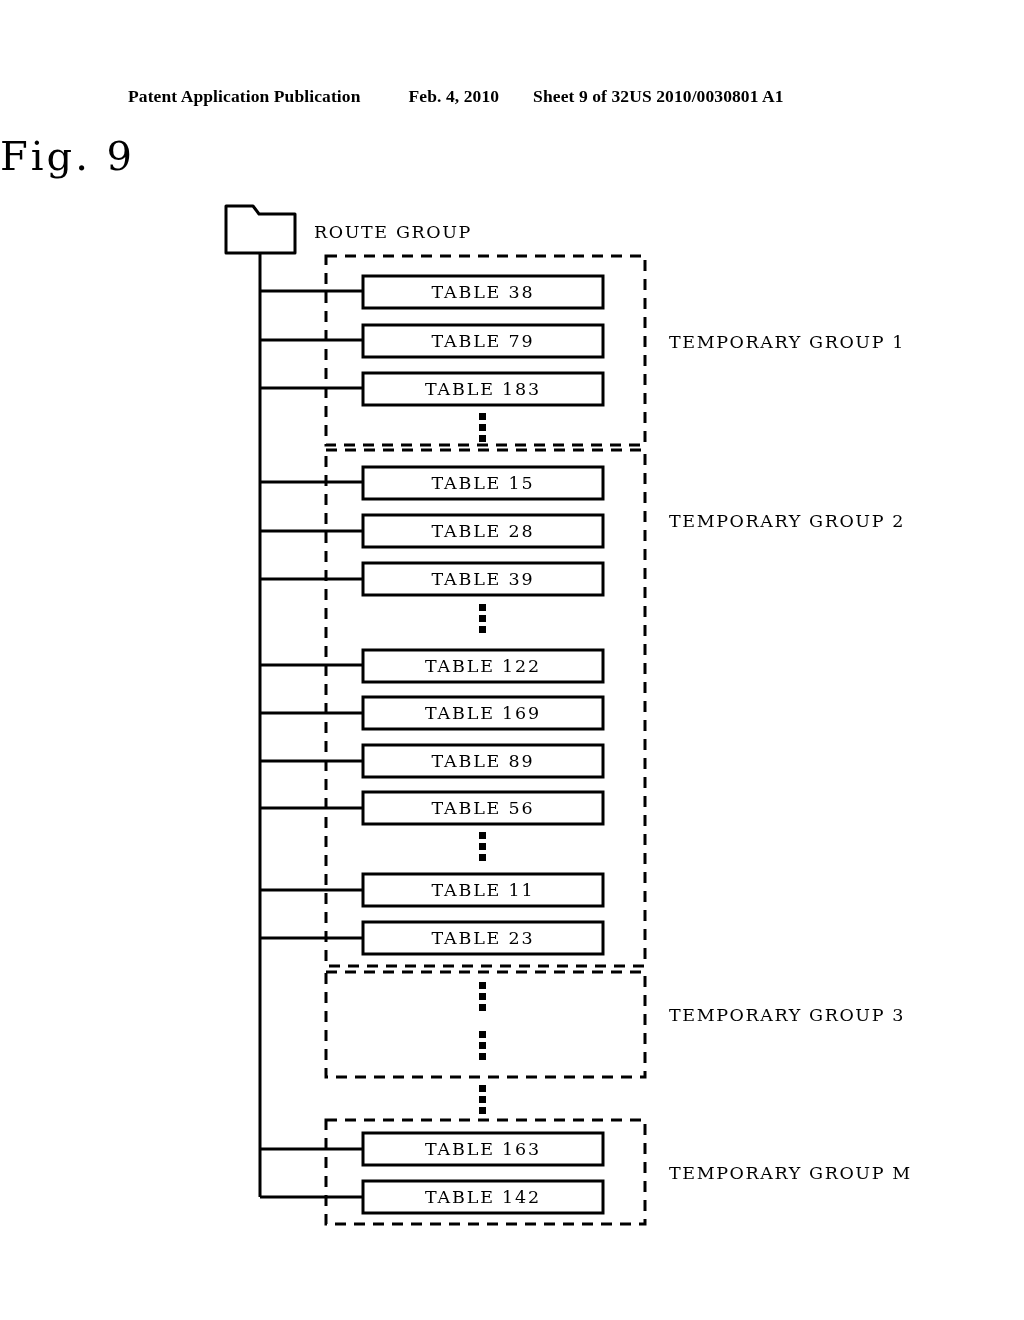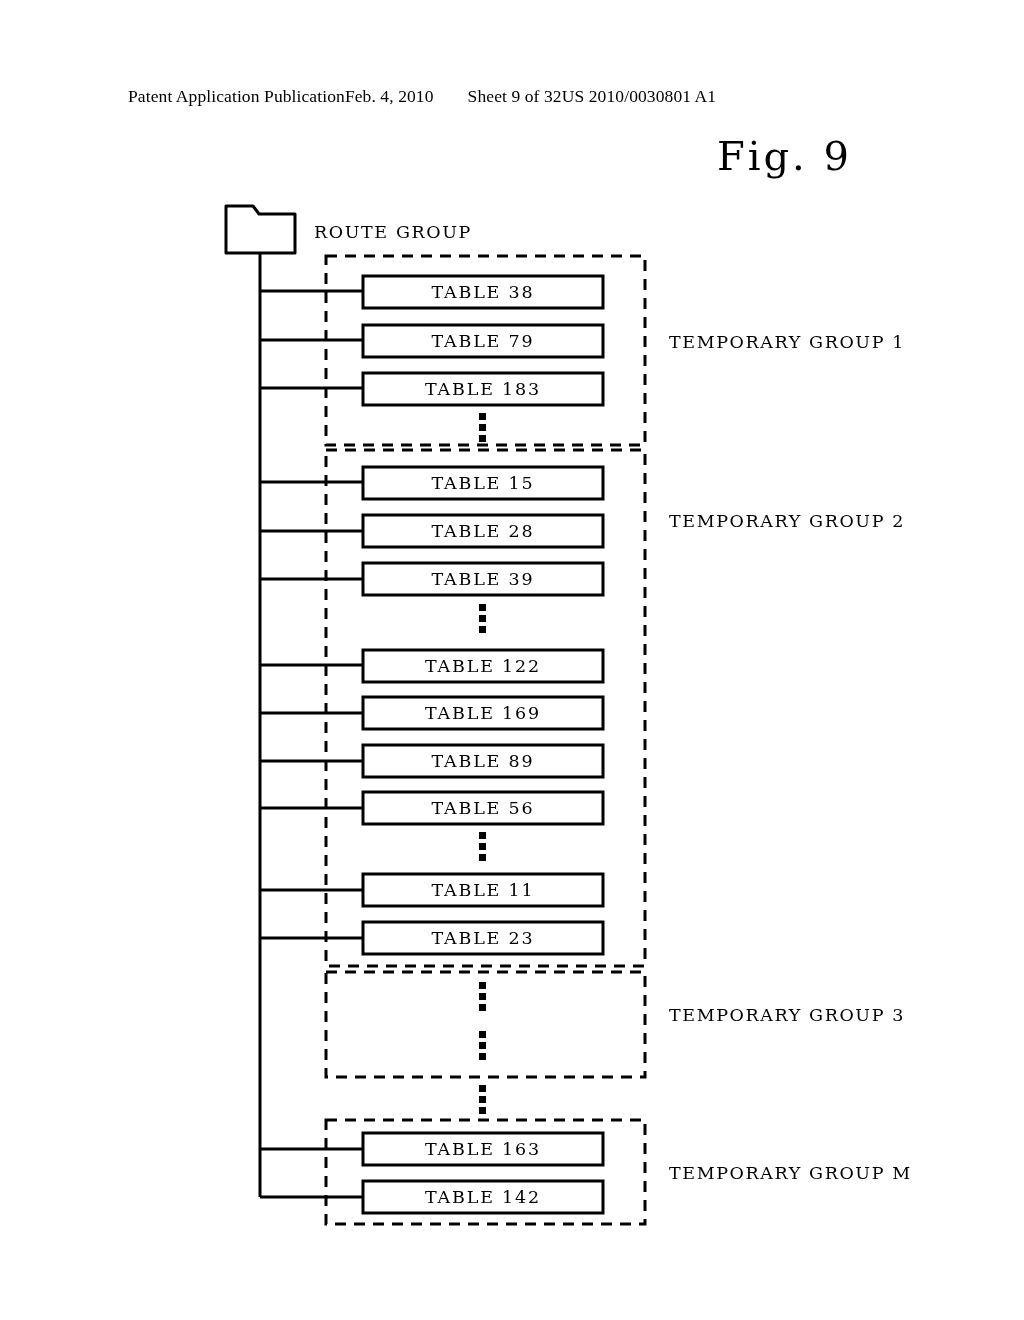"Patent Application Publication" #patent-header { font-weight: normal -> bold }
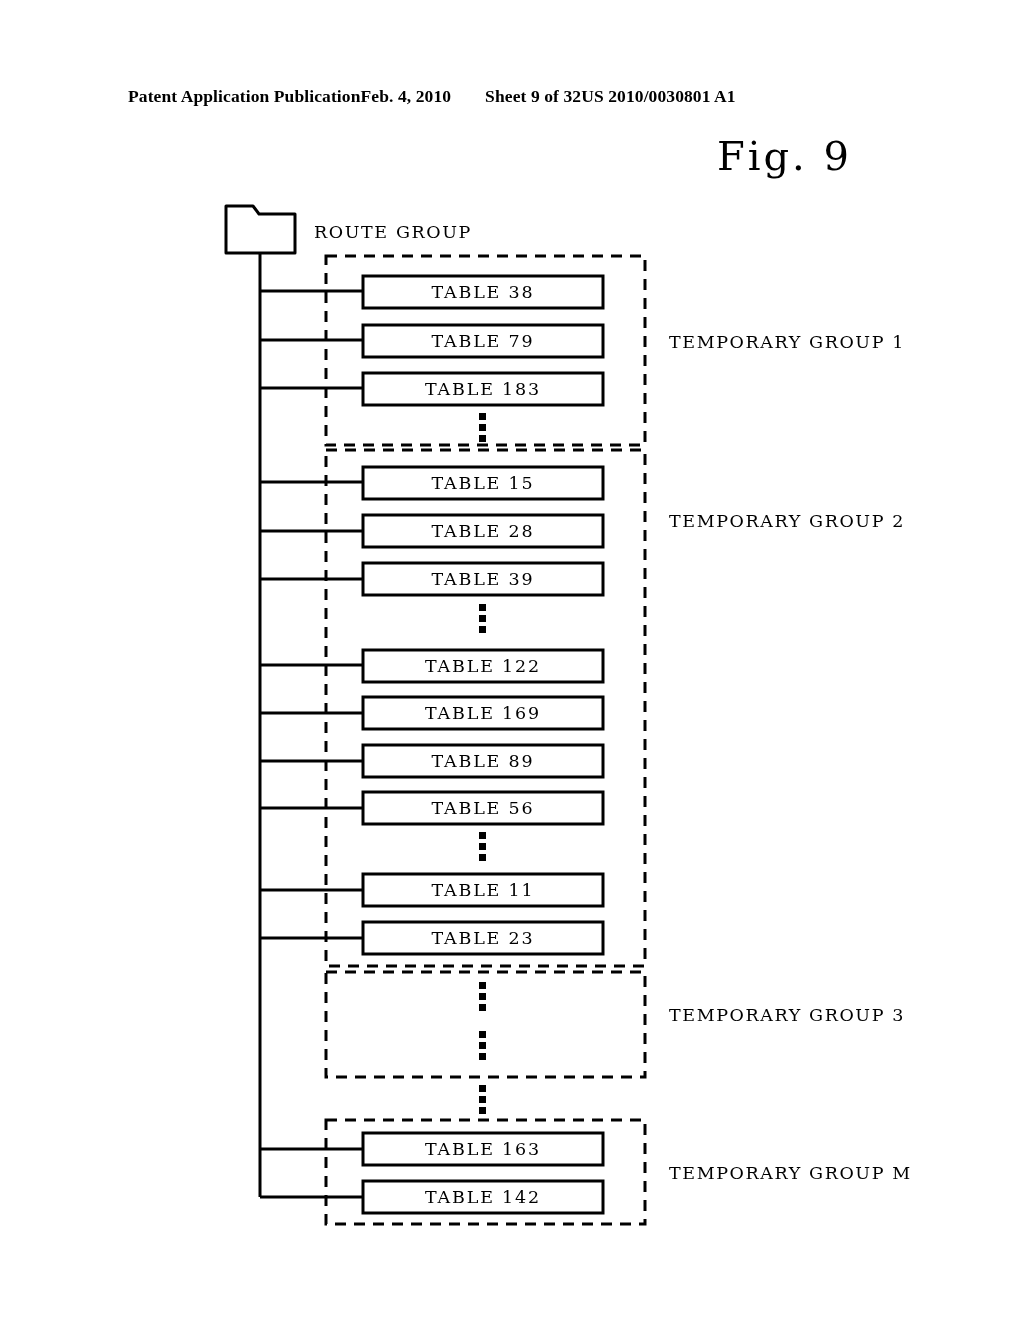"Feb. 4, 2010" #patent-header .hdr-date { margin-left: none -> 48px }
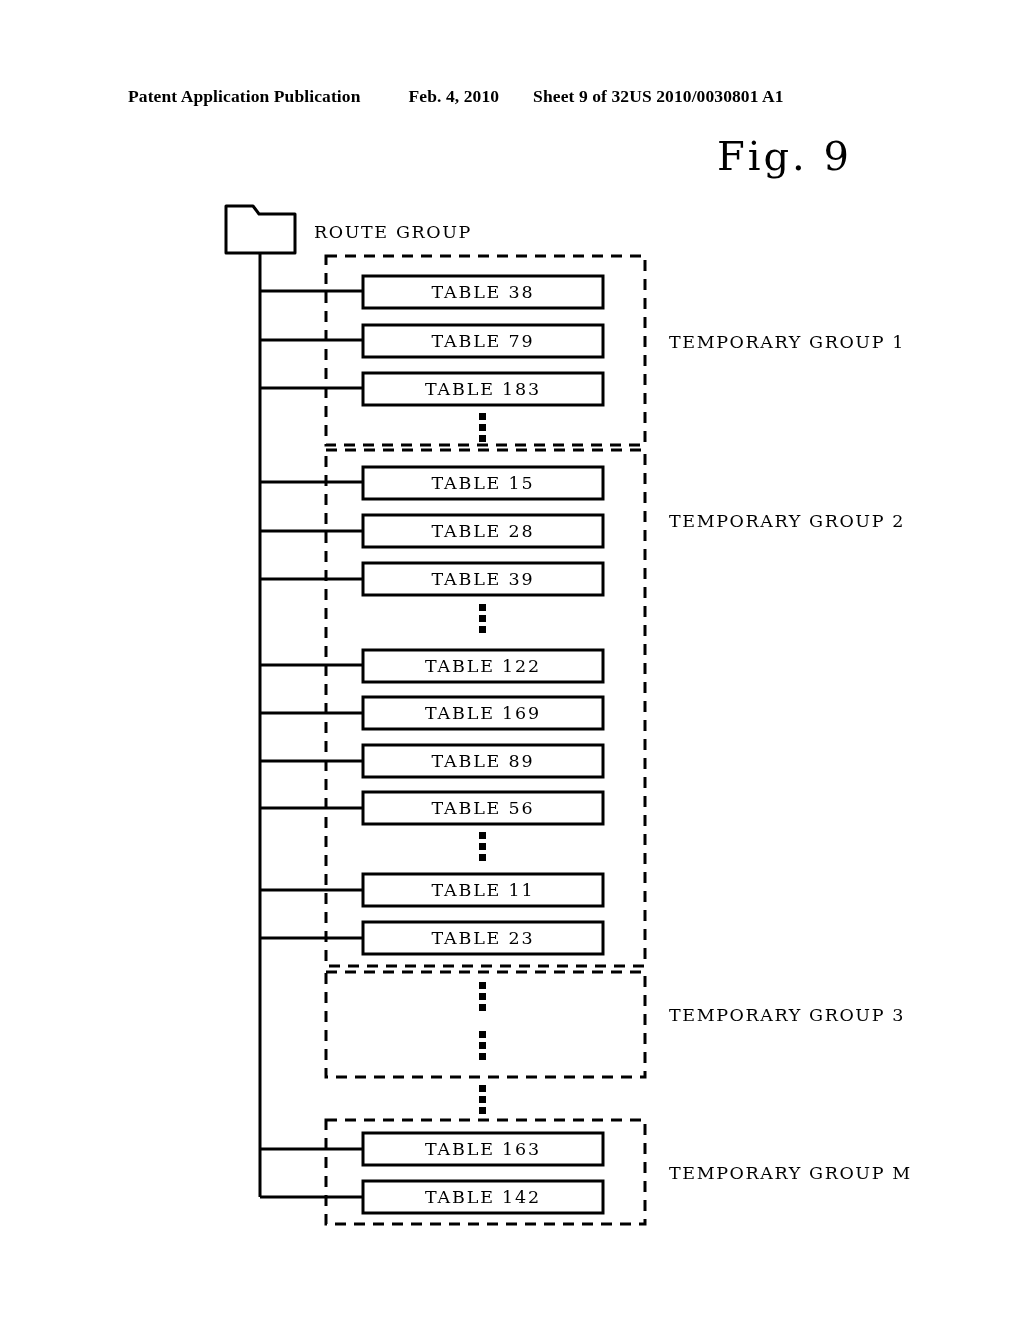"Fig. 9" #figure-title { padding-left: 44px -> none; text-align: right -> left }
